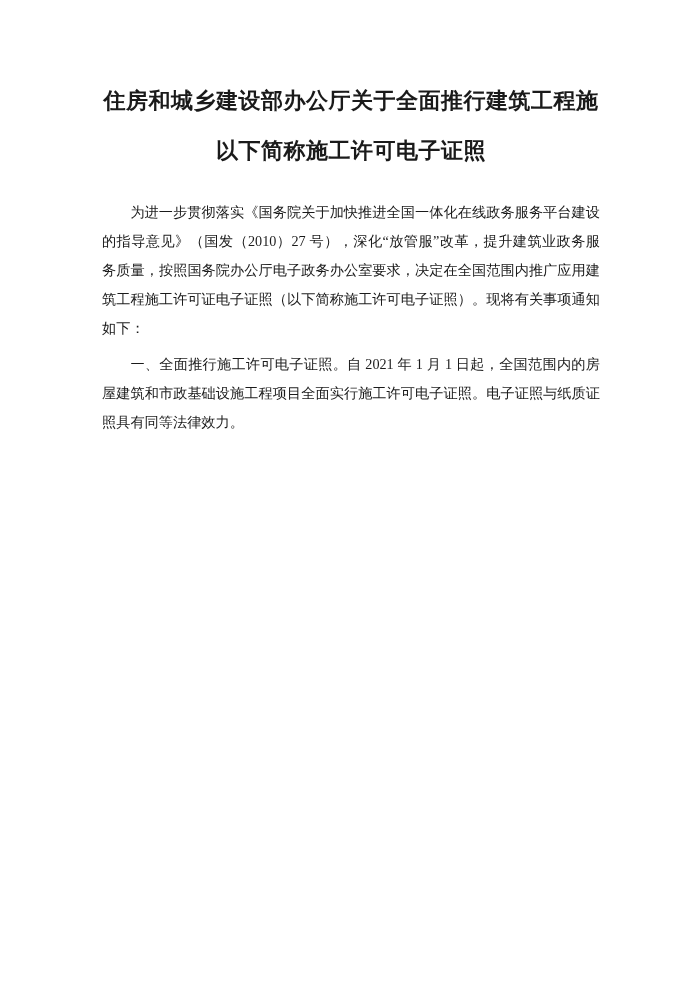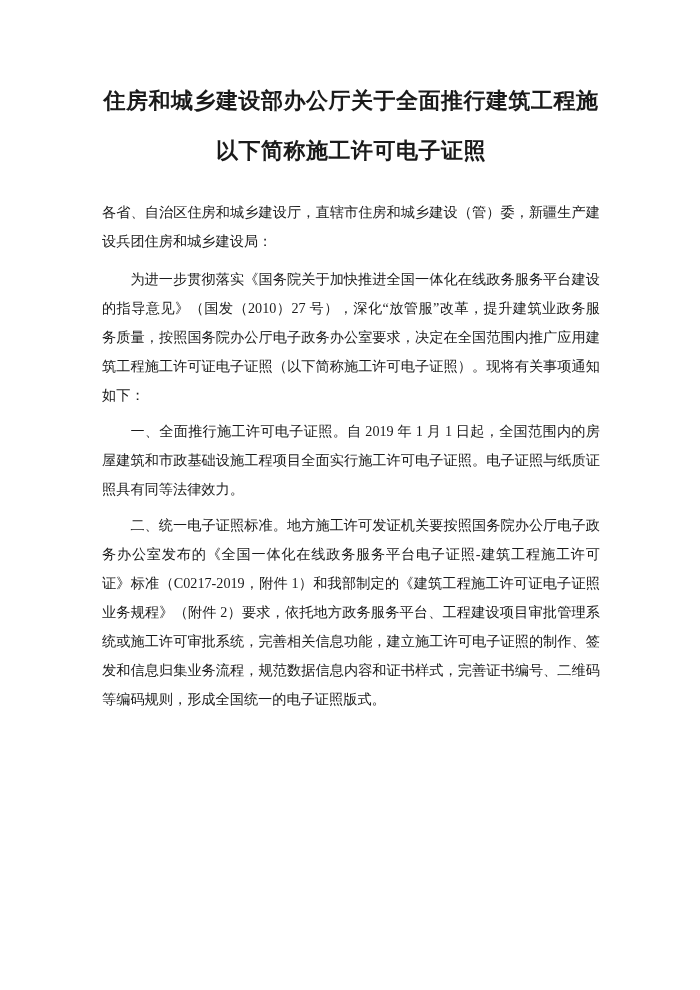"各省、自治区住房和城乡建设厅，直辖市住房和城乡建设（管）委，新疆生产建设兵团住房" p.salutation { html: <p>各省、自治区住房和城乡建设厅，直辖市住房和城乡建设（管）委，新疆生产建设兵团住房和城乡建设局：</p> -> none }
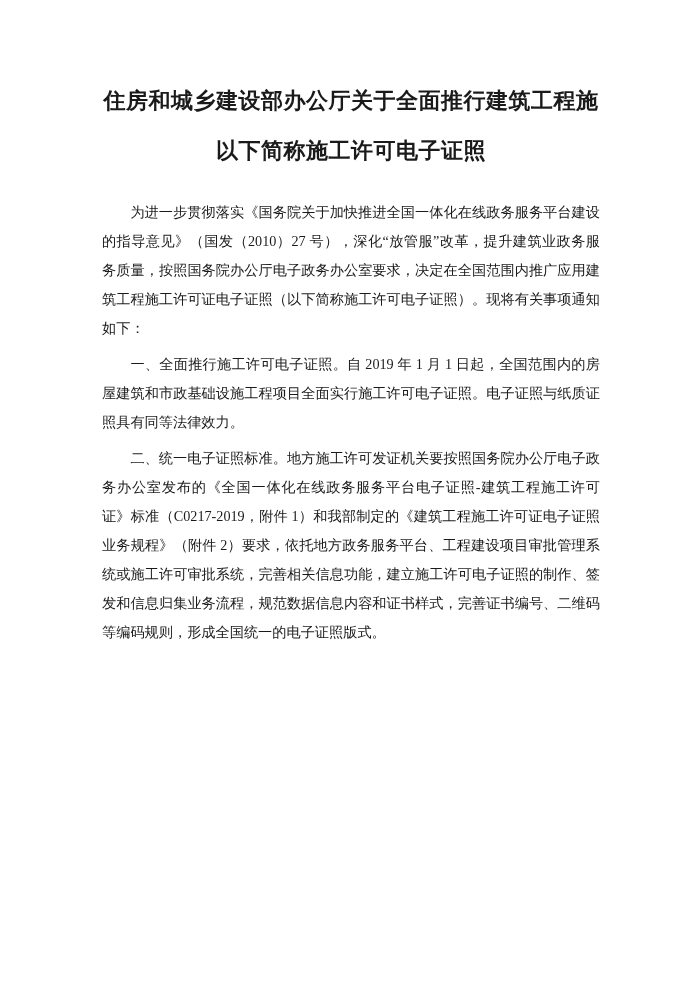"一、全面推行施工许可电子证照。自 2019 年 1 月" p.para { text: 2019 -> 2021 }
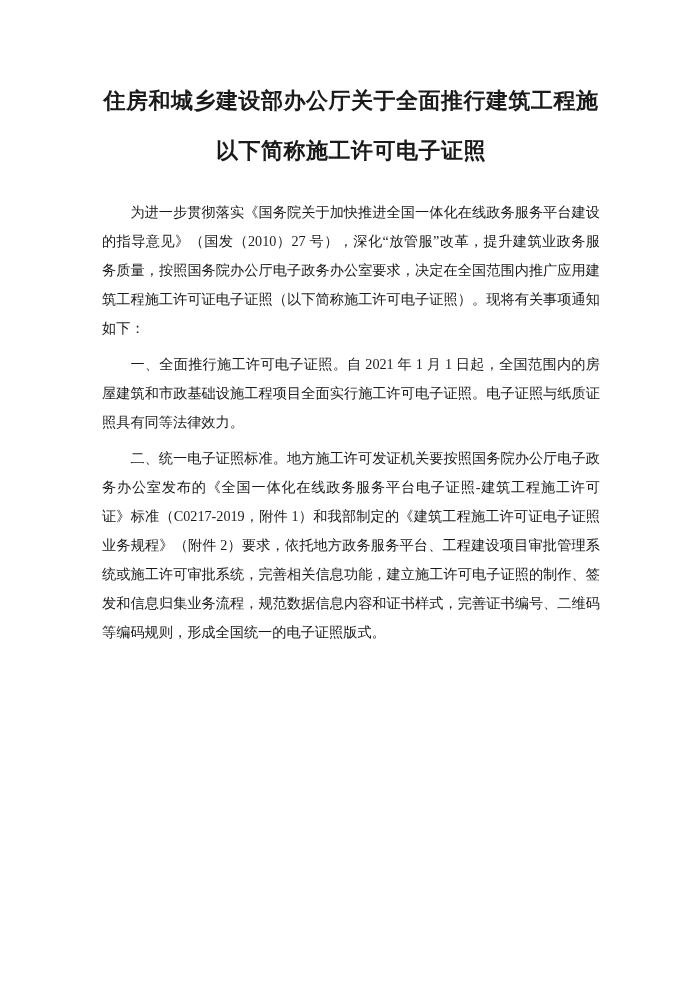"二、统一电子证照标准。地方施工许可发证机关要按照国务院办公厅电子政务办公室发布的" p.para { html: <p>二、统一电子证照标准。地方施工许可发证机关要按照国务院办公厅电子政务办公室发布的《全国一体化在线政务服务平台电子证照-建筑工程施工许可证》标准（C0217-2019，附件 1）和我部制定的《建筑工程施工许可证电子证照业务规程》（附件 2）要求，依托地方政务服务平台、工程建设项目审批管理系统或施工许可审批系统，完善相关信息功能，建立施工许可电子证照的制作、签发和信息归集业务流程，规范数据信息内容和证书样式，完善证书编号、二维码等编码规则，形成全国统一的电子证照版式。</p> -> none }
